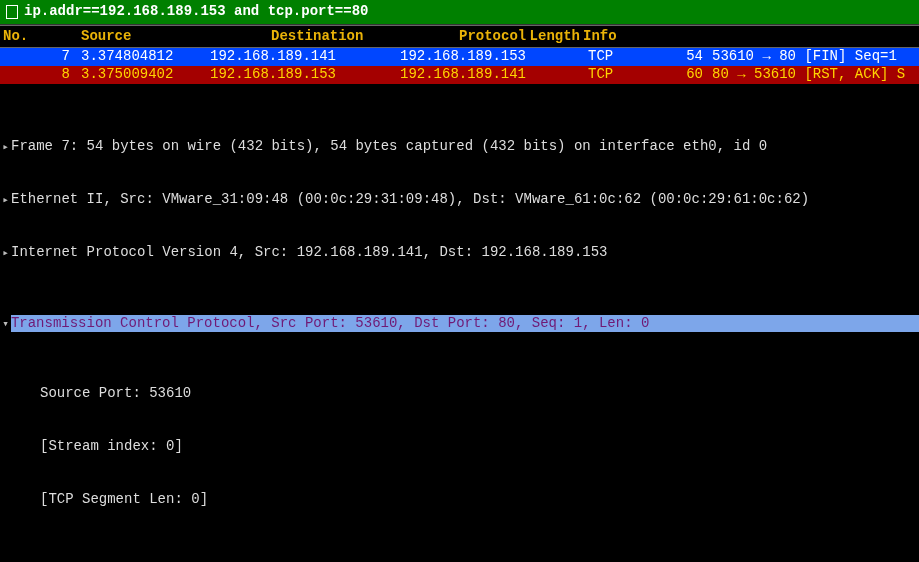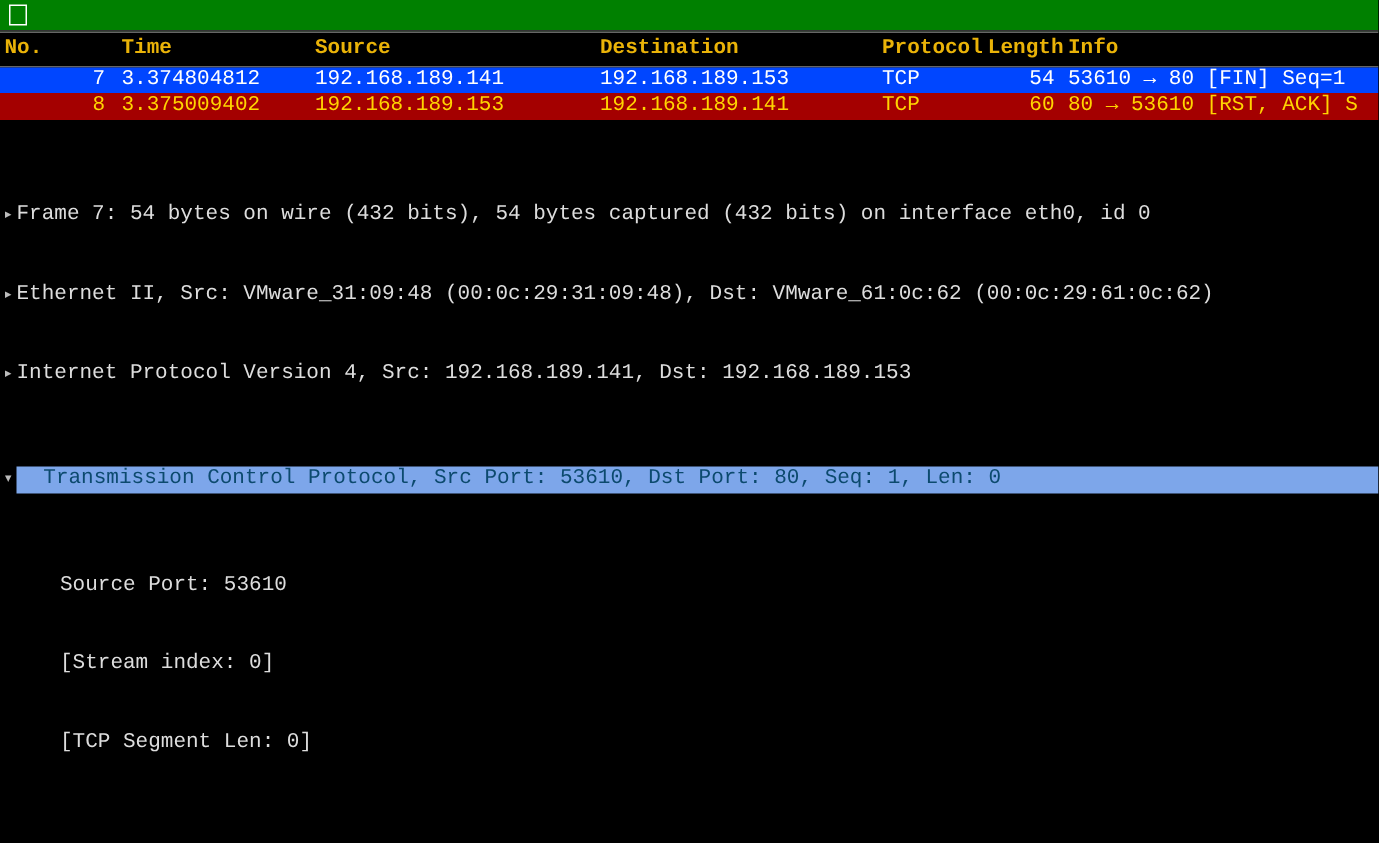"ip.addr==192.168.189.153 and" span { html: none -> <span>ip.addr==192.168.189.153 and tcp.port==80</span> }
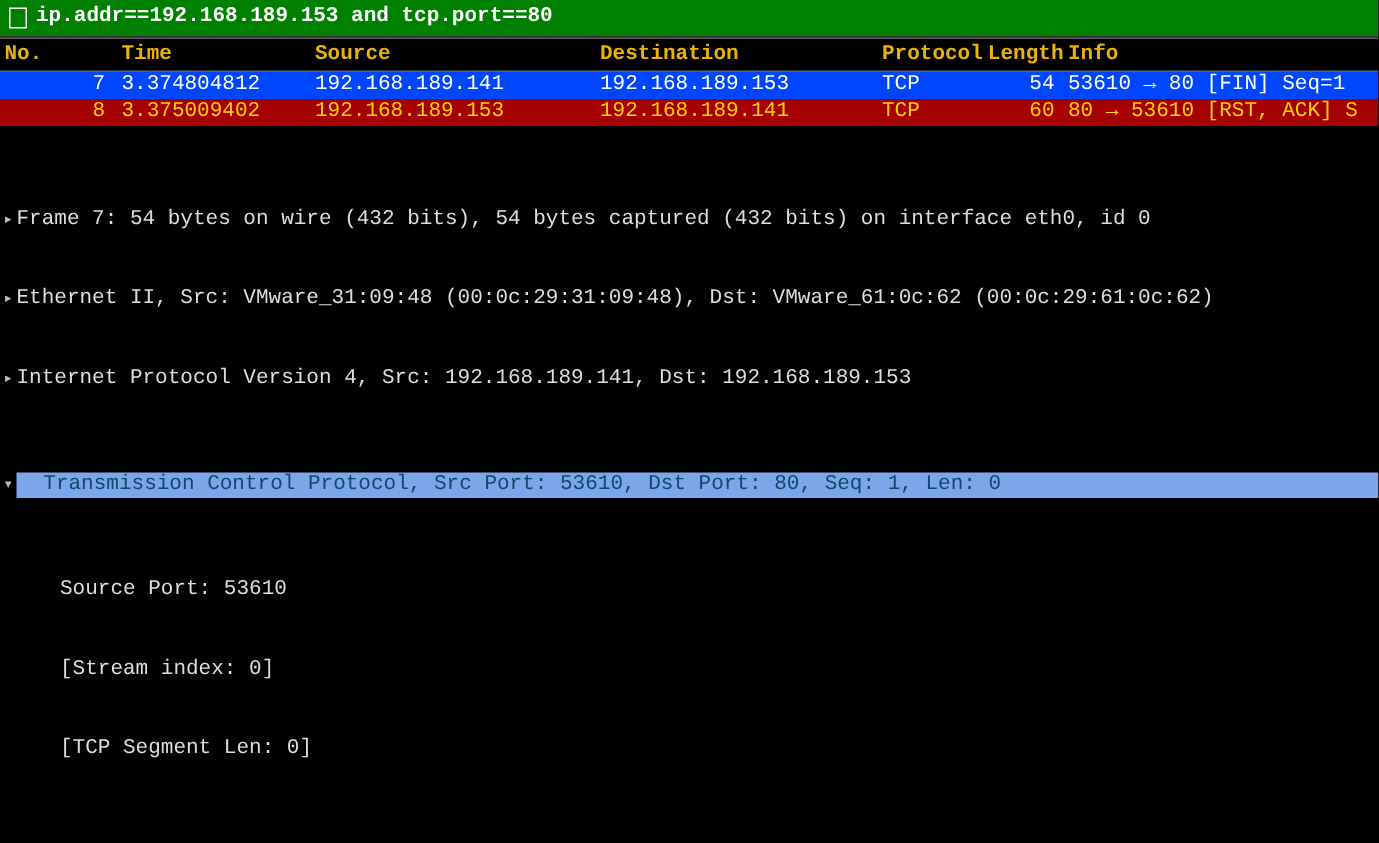"Time" div.col { html: <div>Time</div> -> none }
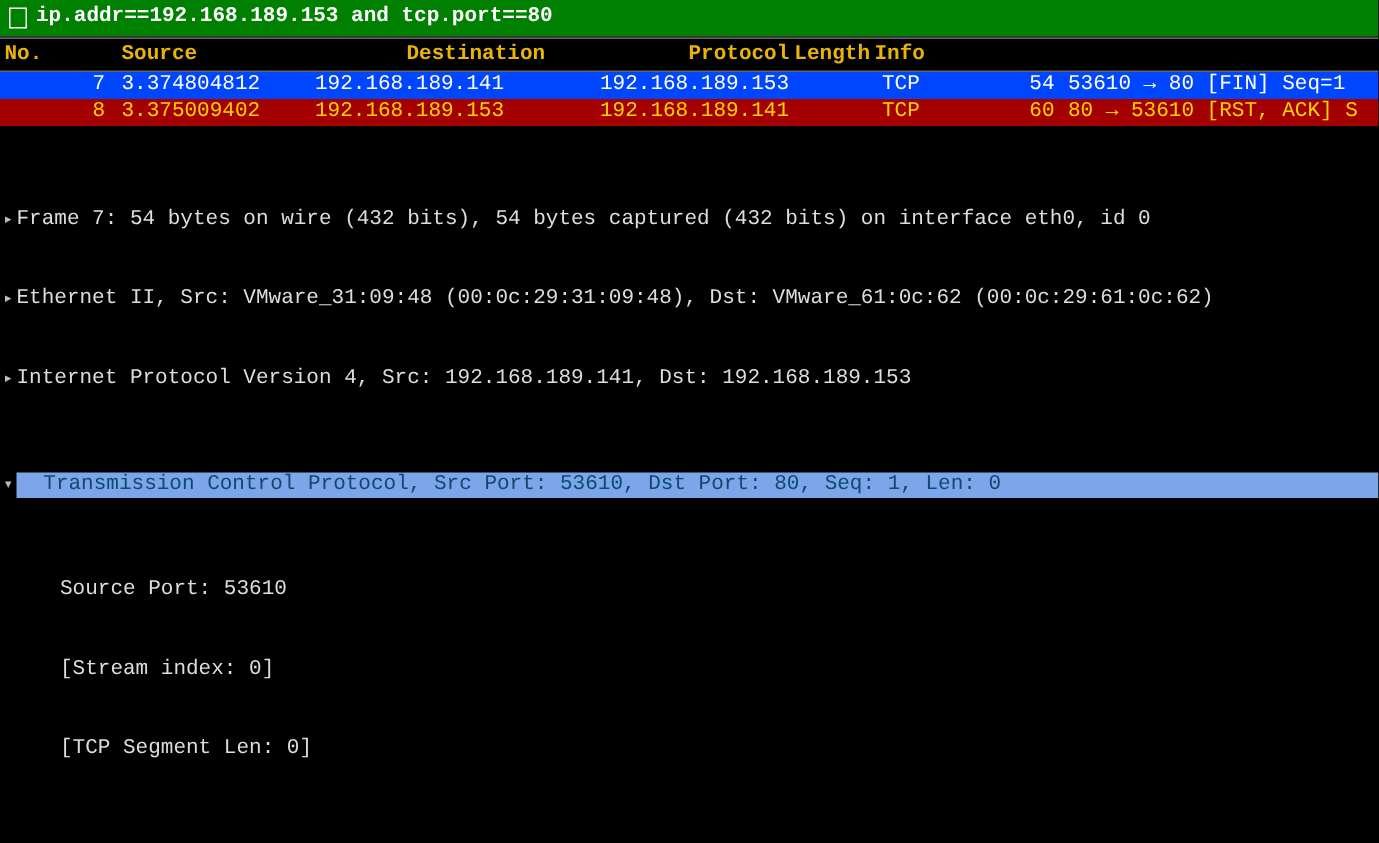"Transmission Control Protocol, Src Port:" .hl-row { color: #0c4a6e -> #701a75; padding-left: 18px -> none }
